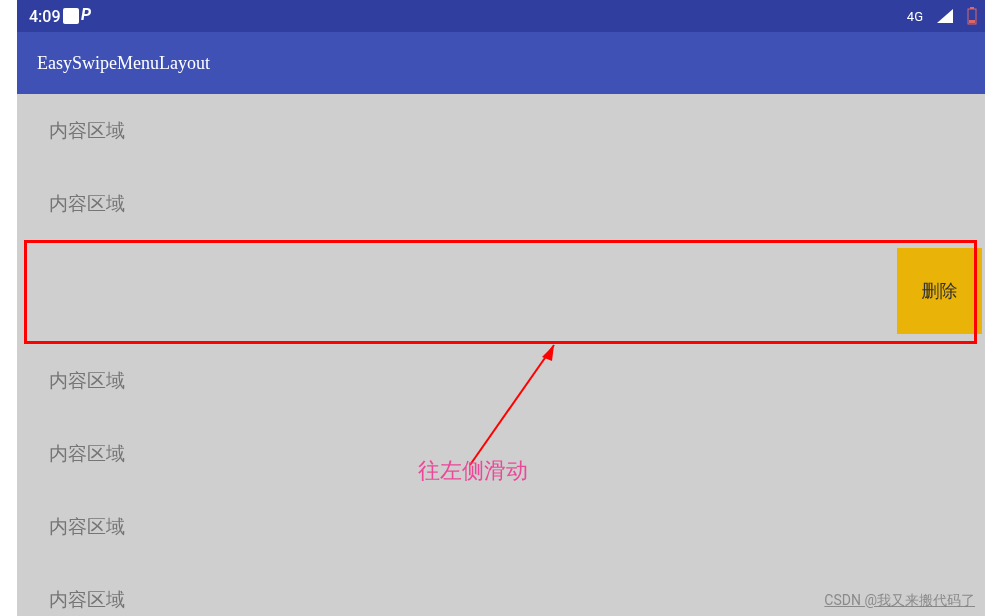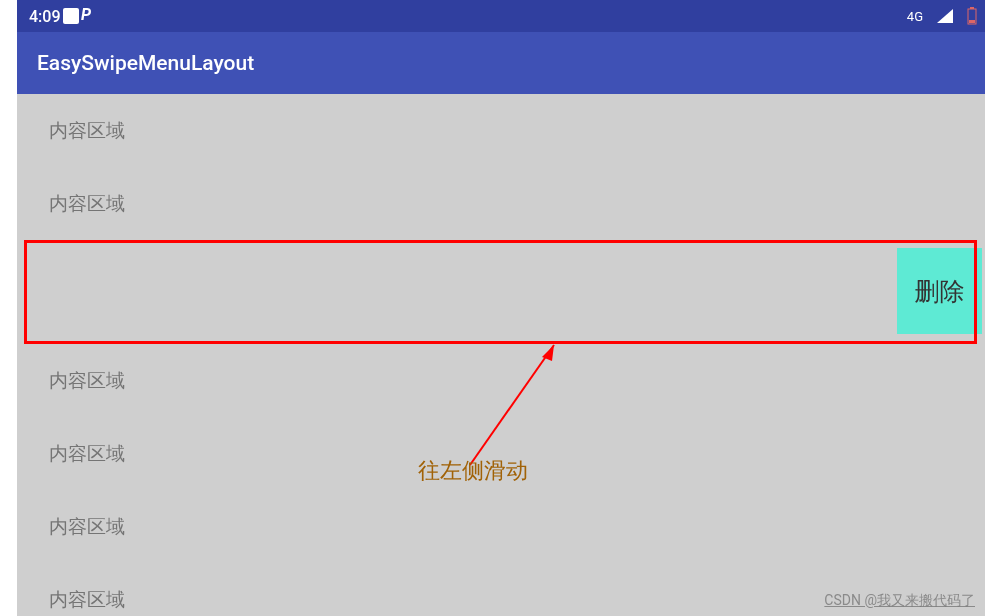"EasySwipeMenuLayout" .app-bar { font-family: none -> Liberation Serif, serif; font-size: 21px -> 18px }
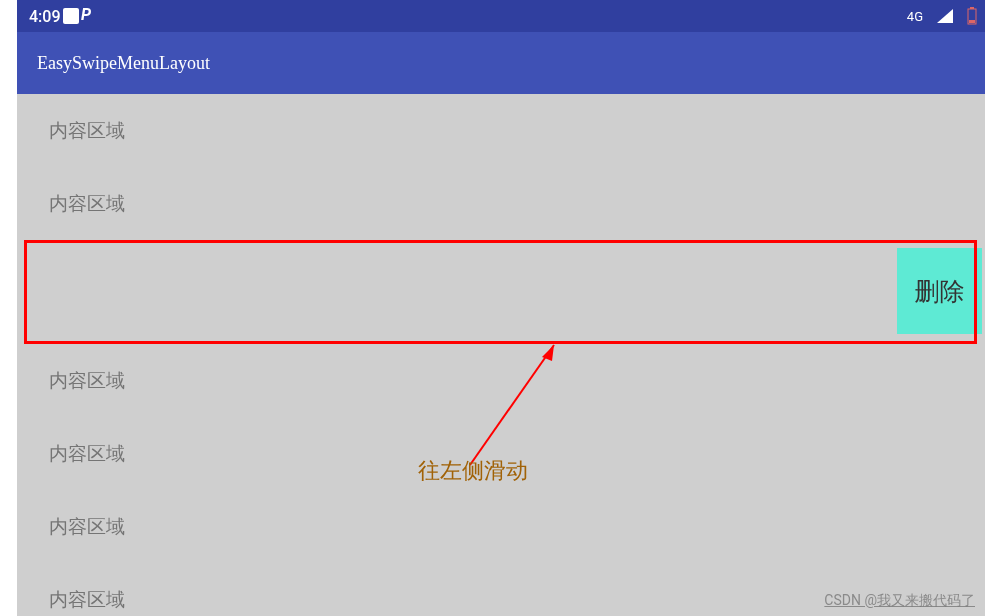"删除" .swipe-btn-delete { background: #5eead4 -> #eab308; font-size: 25px -> 18px }
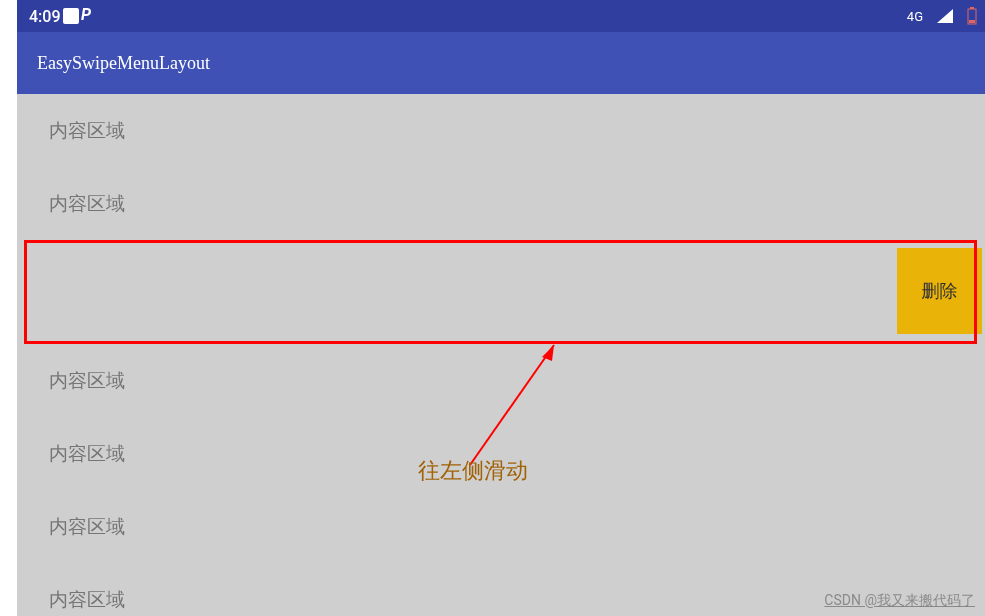"往左侧滑动" .annotation-text { color: #a16207 -> #ec4899 }
